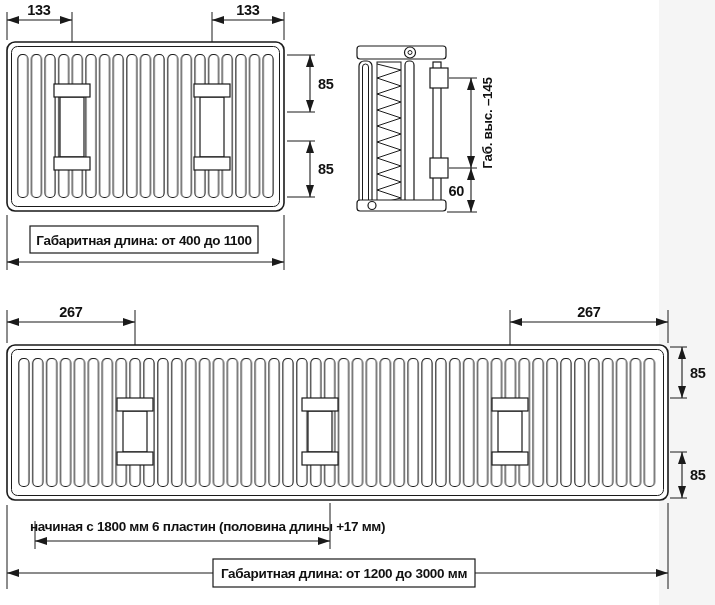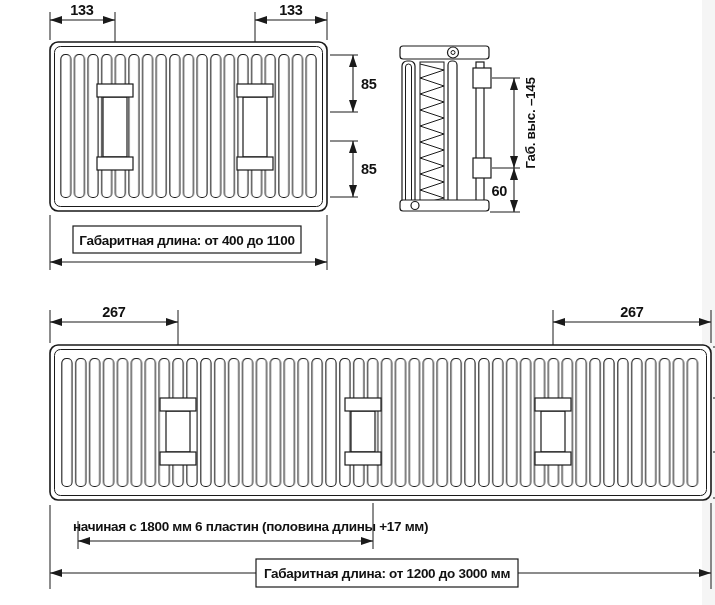"133" .page { padding-left: 43px -> none }
